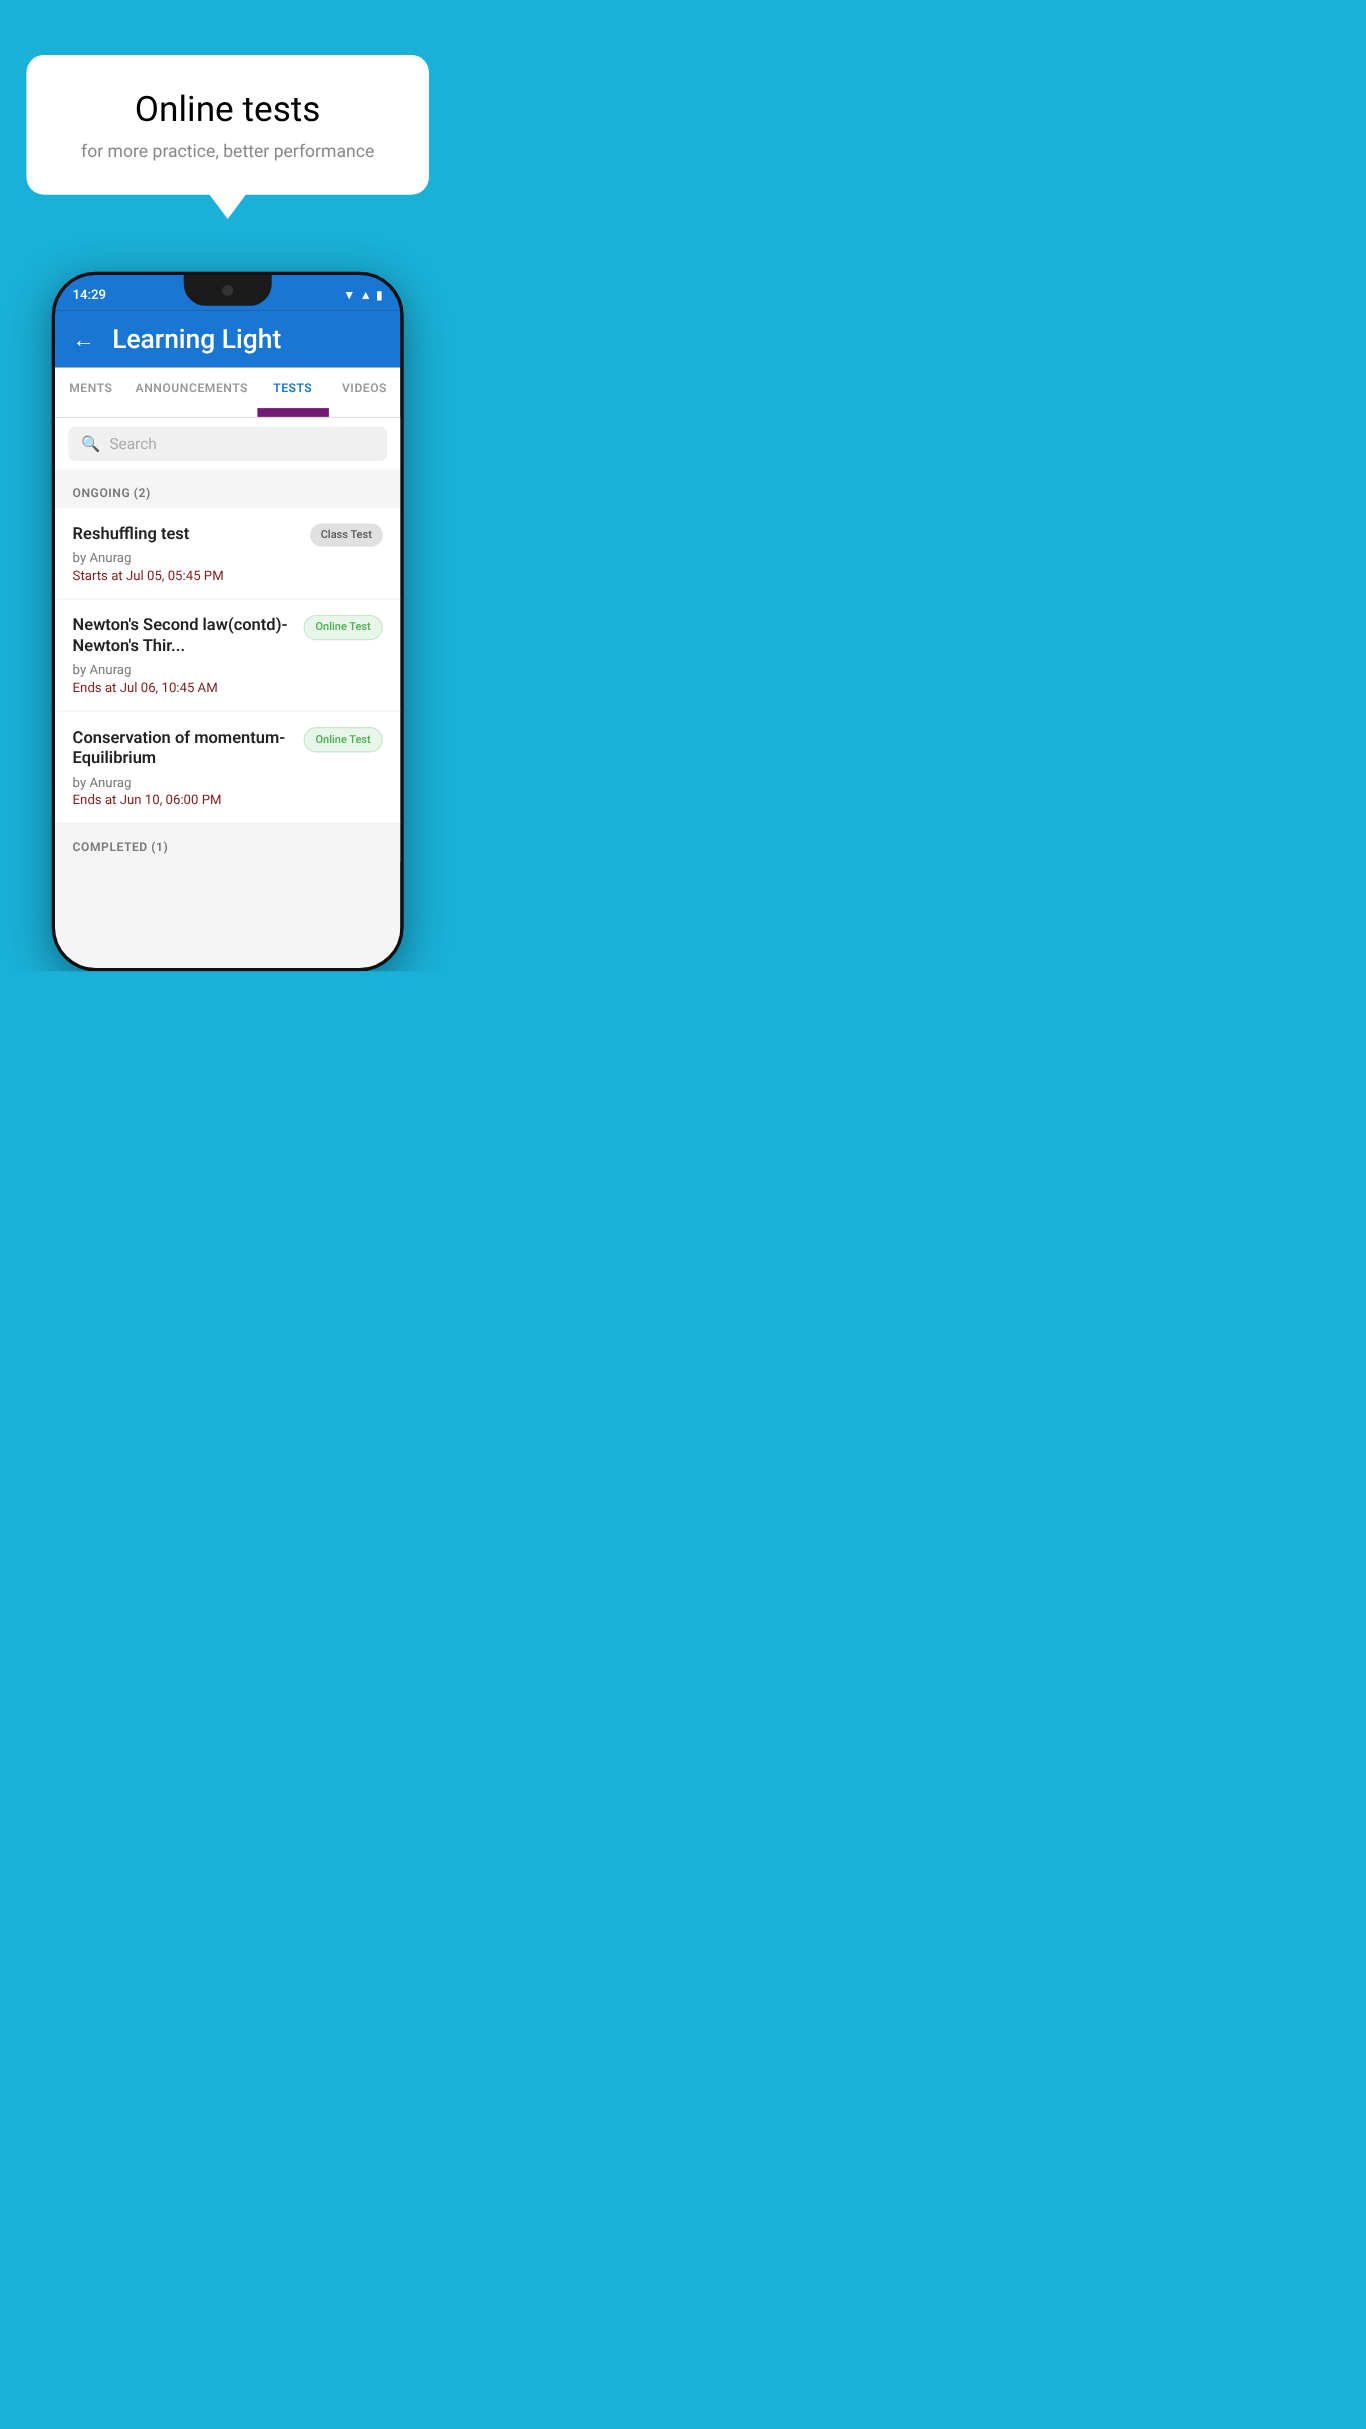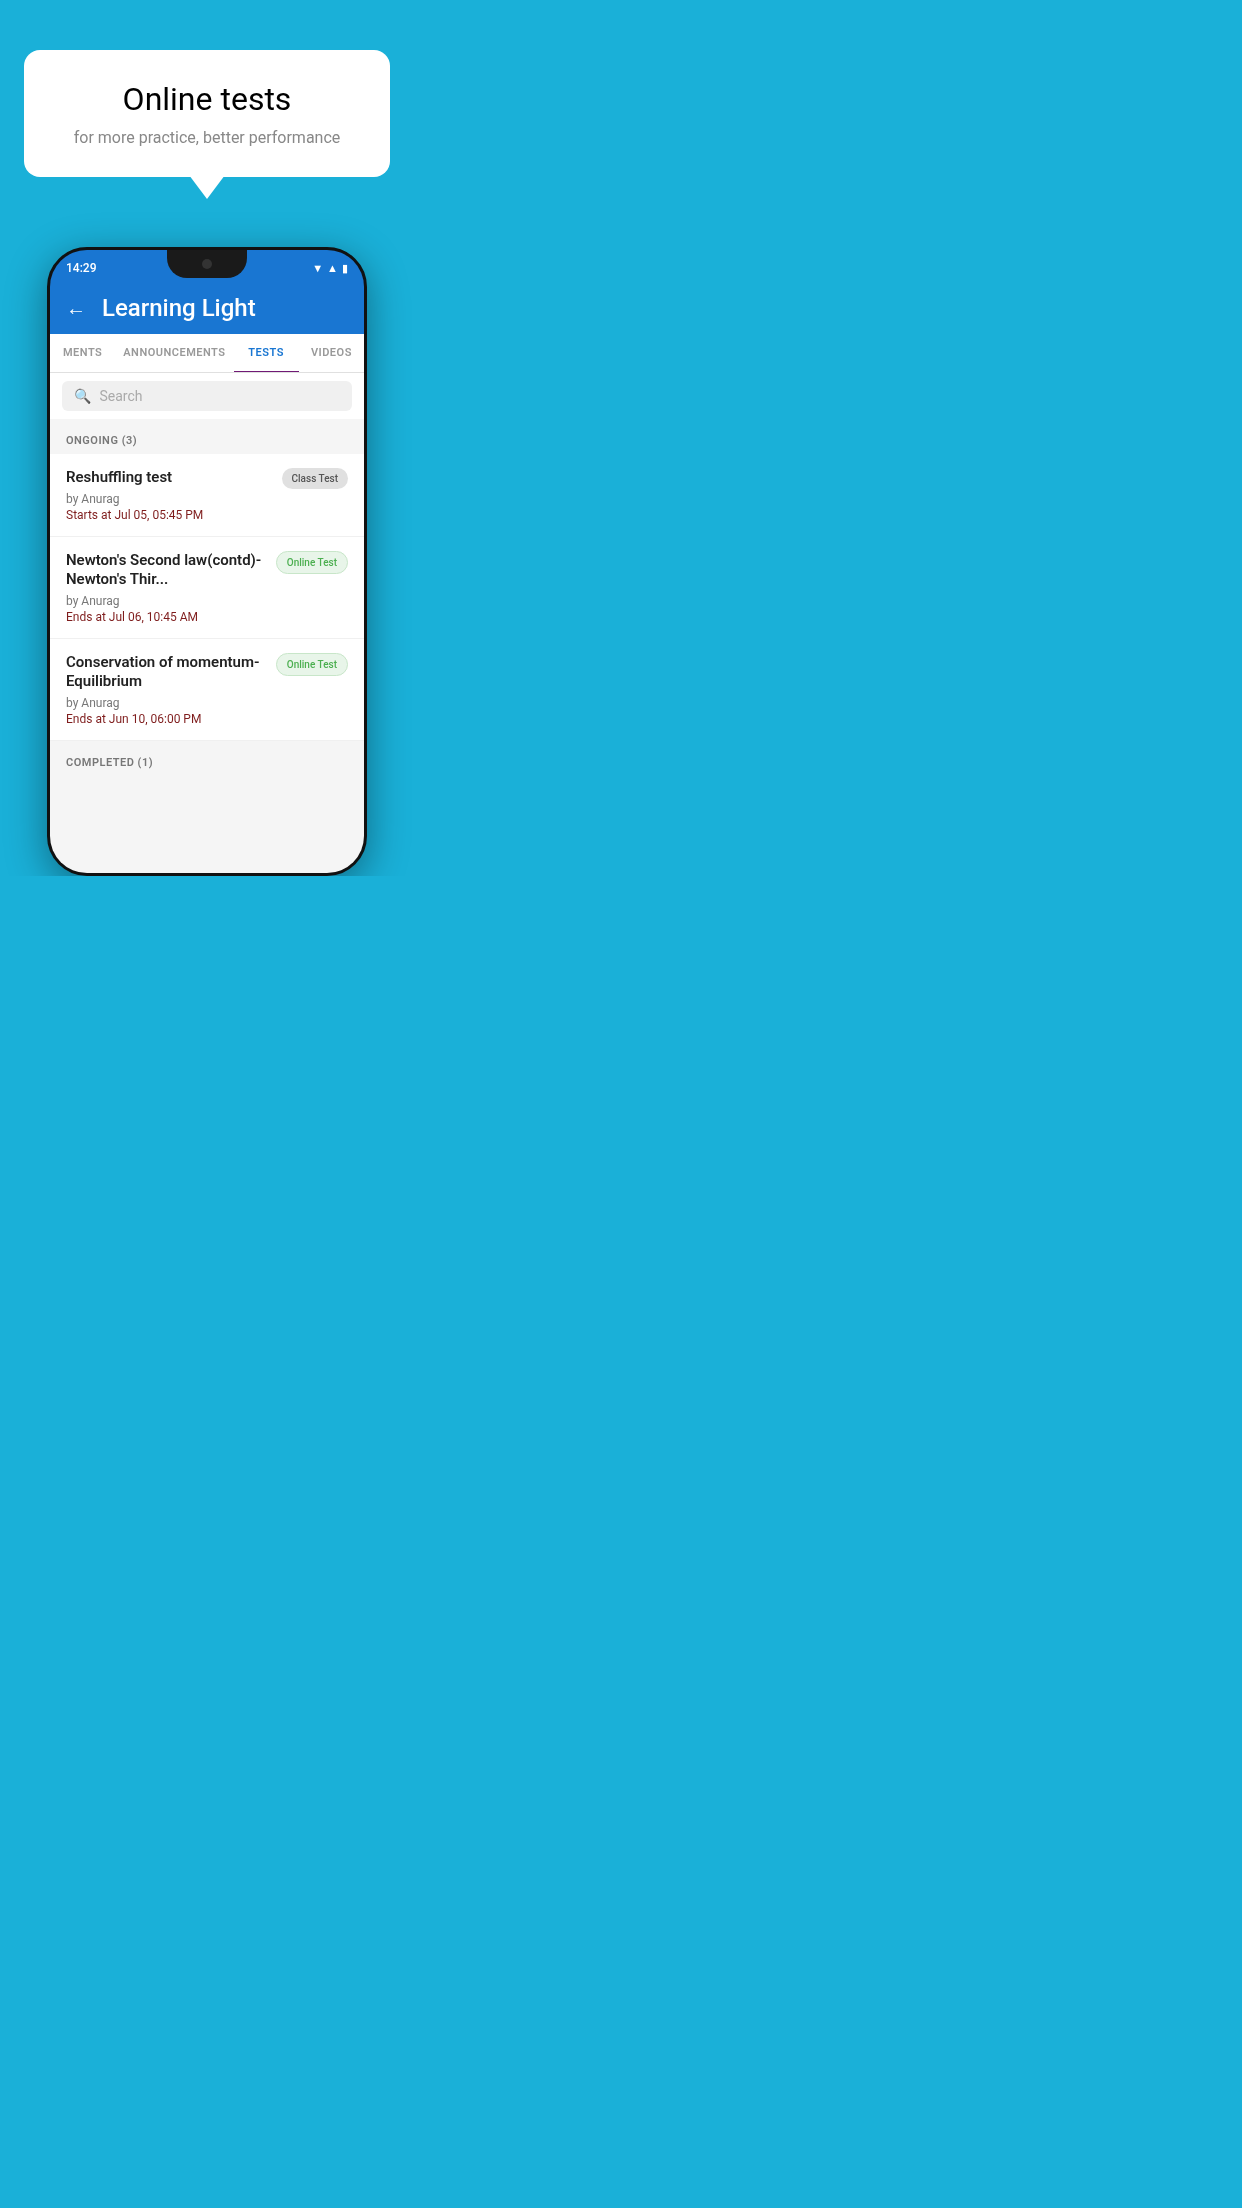"TESTS" .tab-item.active { border-bottom: 1px solid #701a75 -> 8px solid #701a75 }
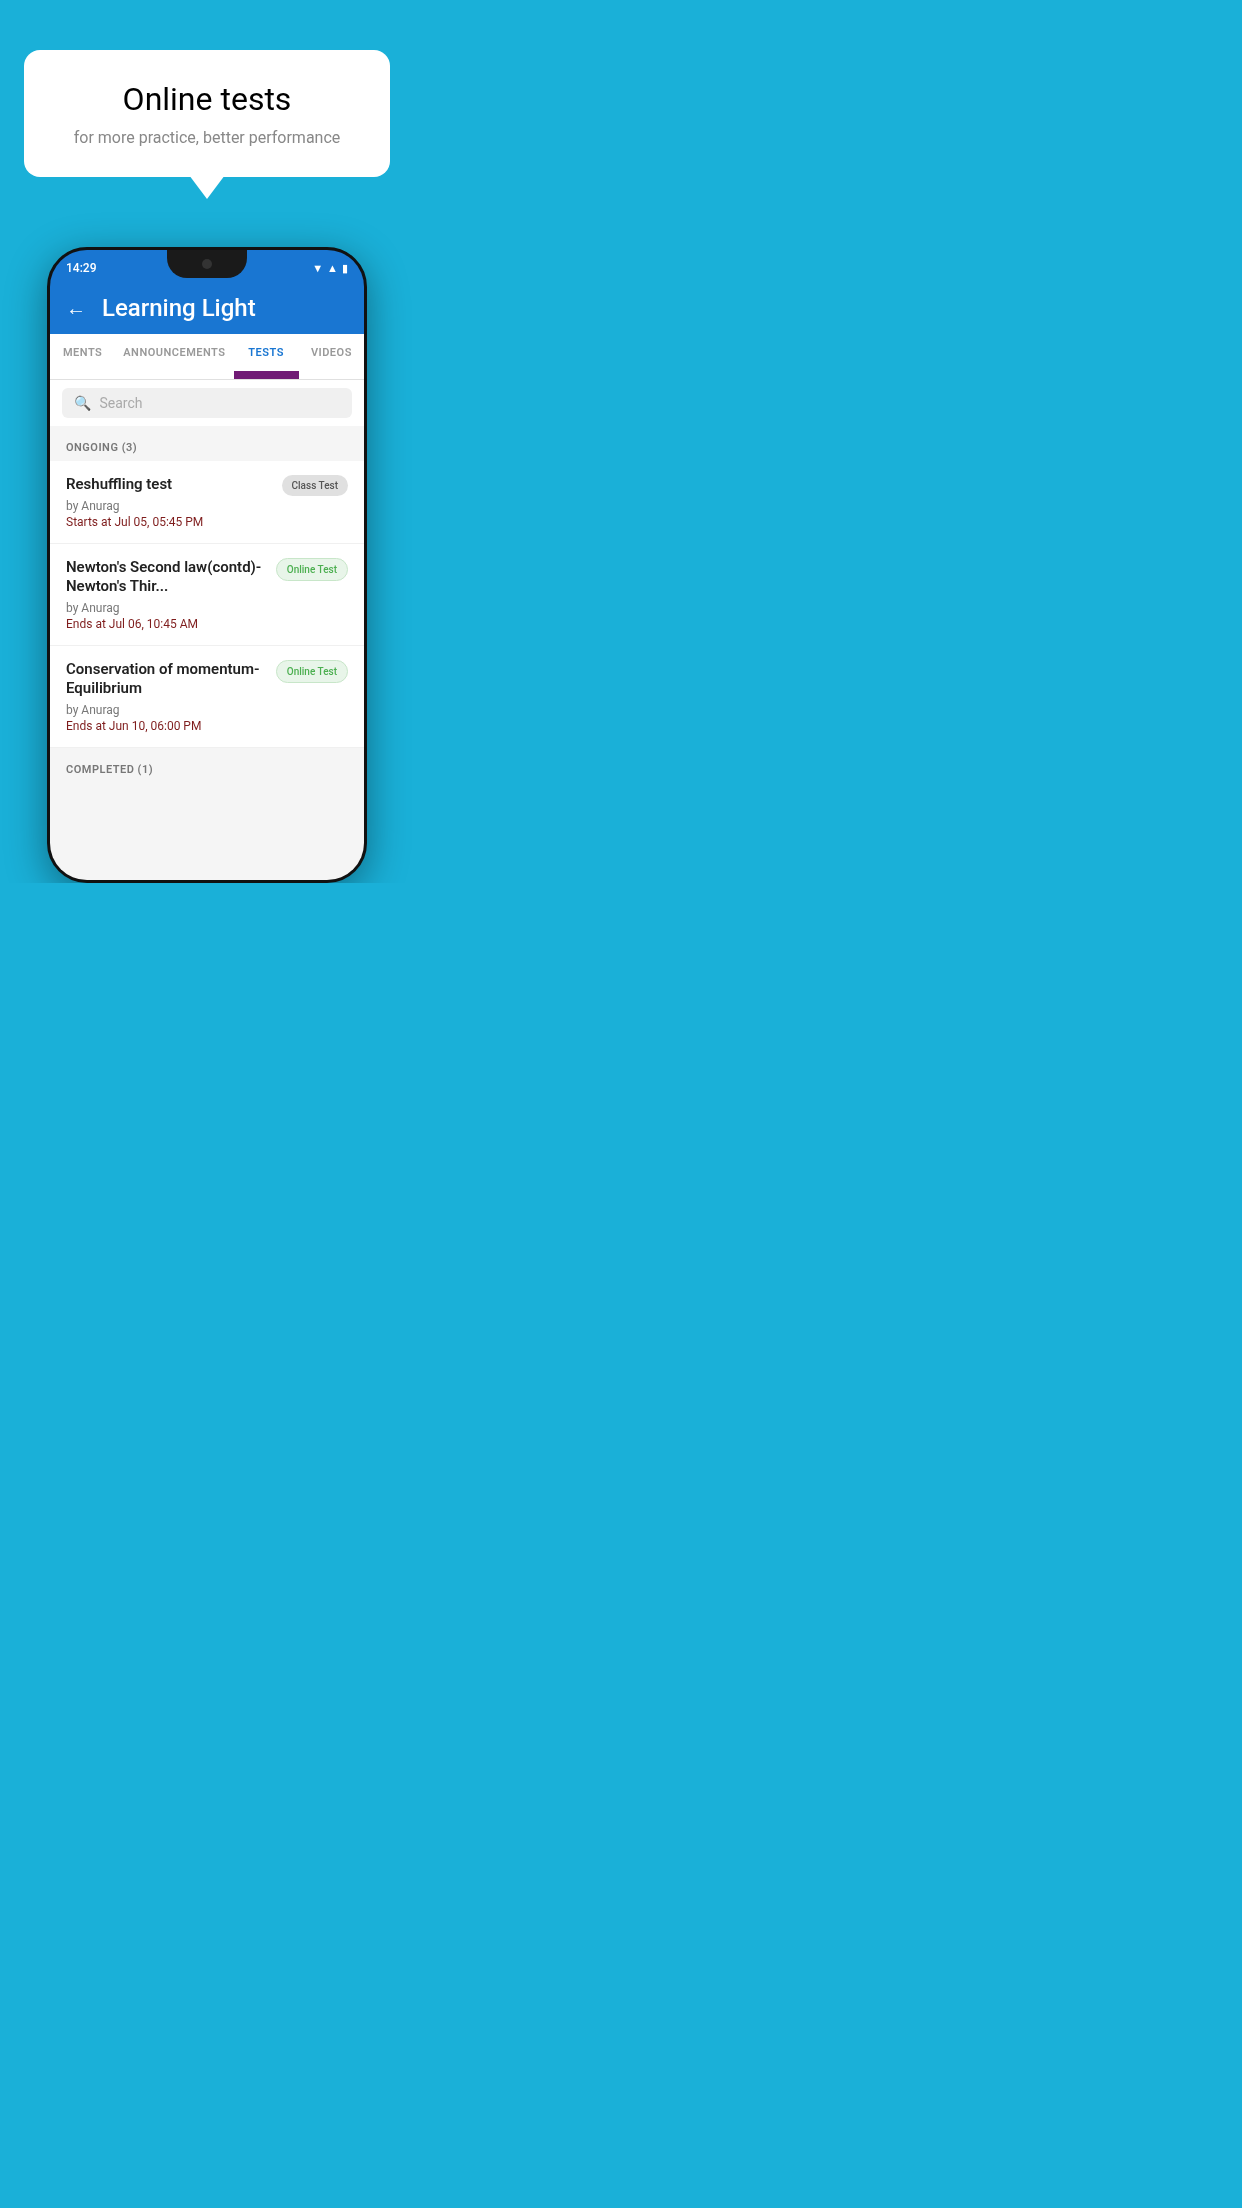"ONGOING (3)" span.section-header-text { text: 3 -> 2 }
